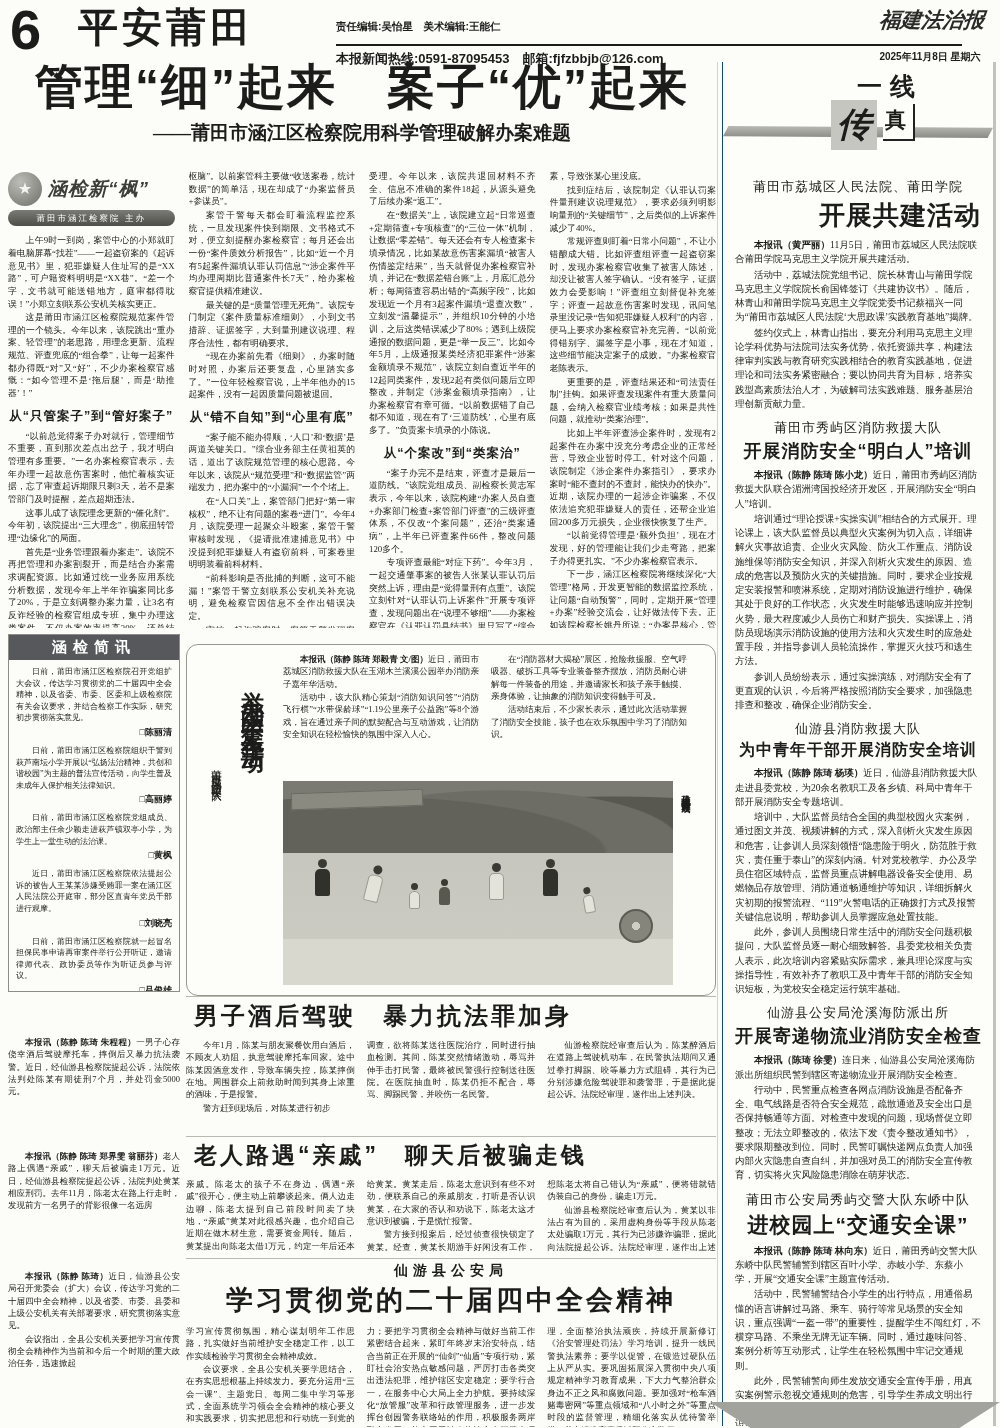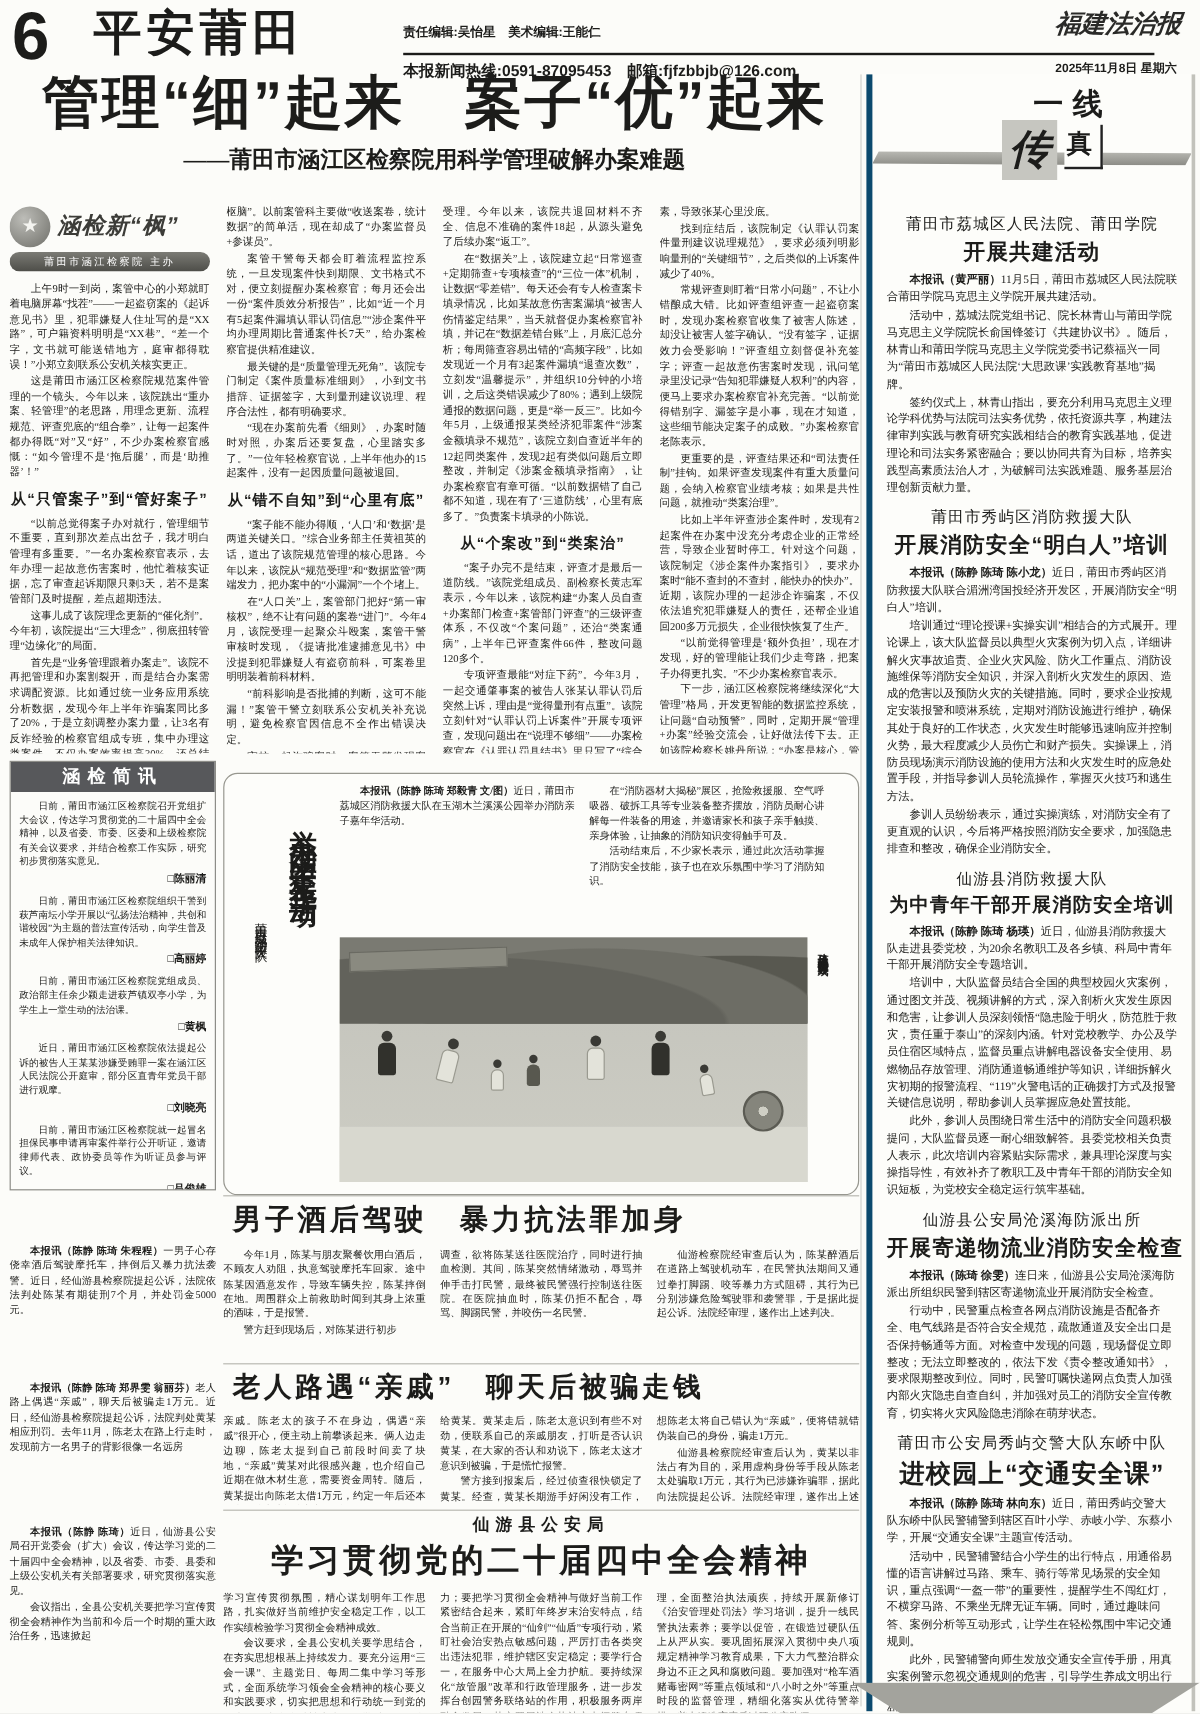"一线" .sidebar { border-left: 5px solid #0c4a6e -> 1px solid #0c4a6e }
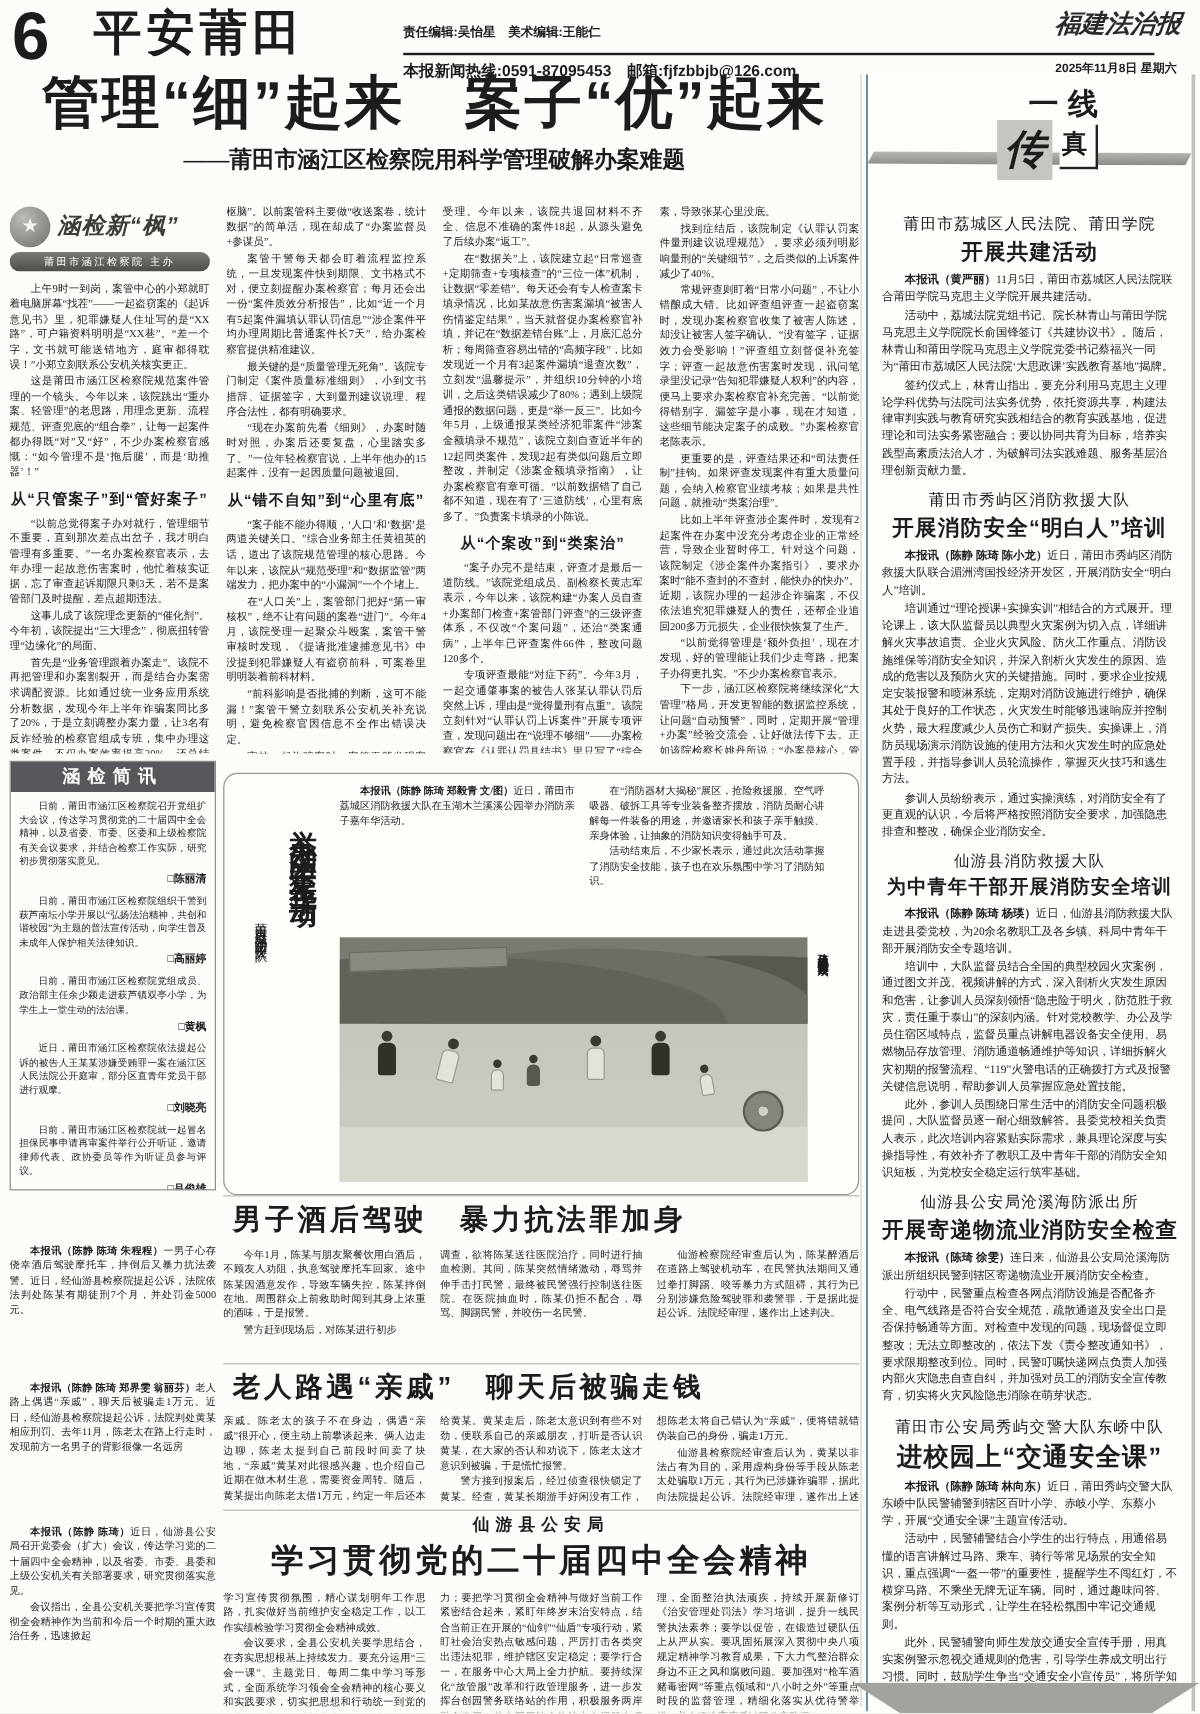"开展共建活动" div.sb-title { font-size: 18px -> 26px; text-align: none -> right }
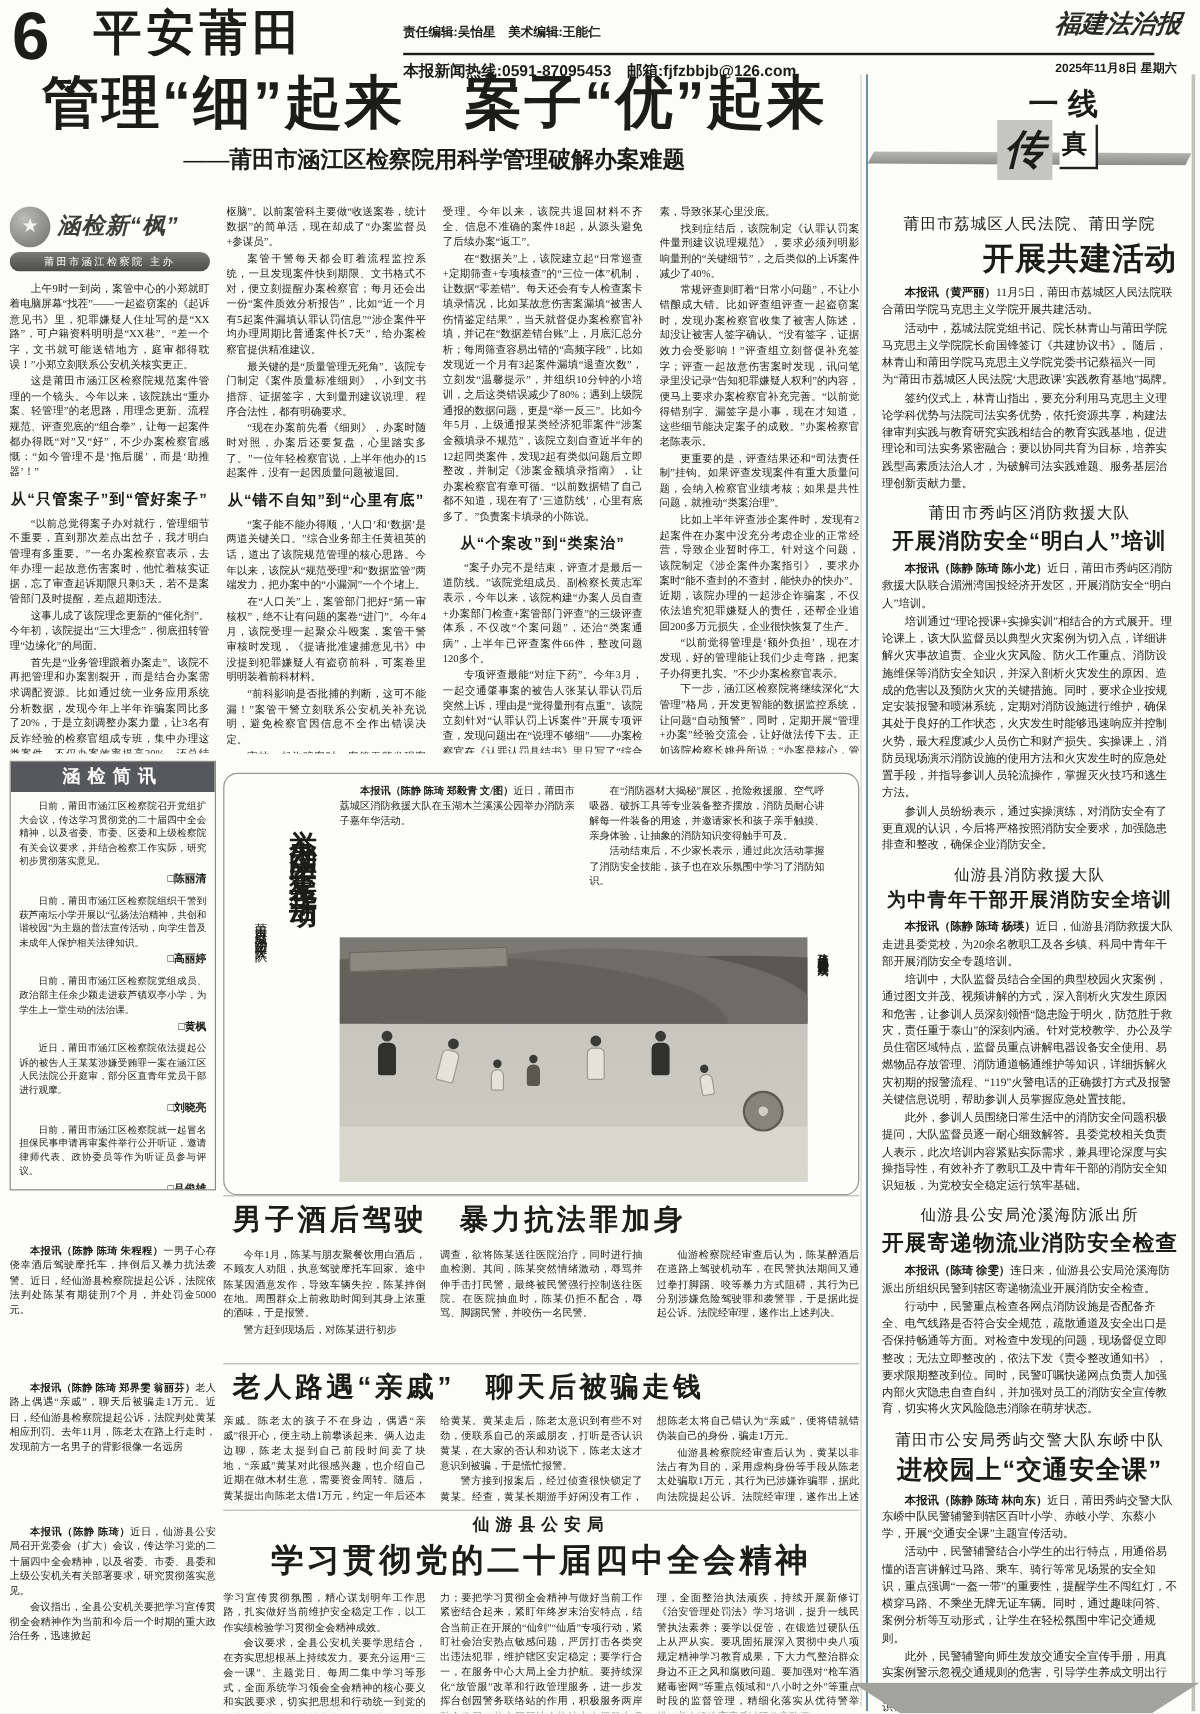"活动中，该大队精心策划“消防知识问答”“消防飞行棋”“水带保龄球”“1.19公里" div.para { html: none -> <div>活动中，该大队精心策划“消防知识问答”“消防飞行棋”“水带保龄球”“1.19公里亲子公益跑”等8个游戏，旨在通过亲子间的默契配合与互动游戏，让消防安全知识在轻松愉快的氛围中深入人心。</div> }
